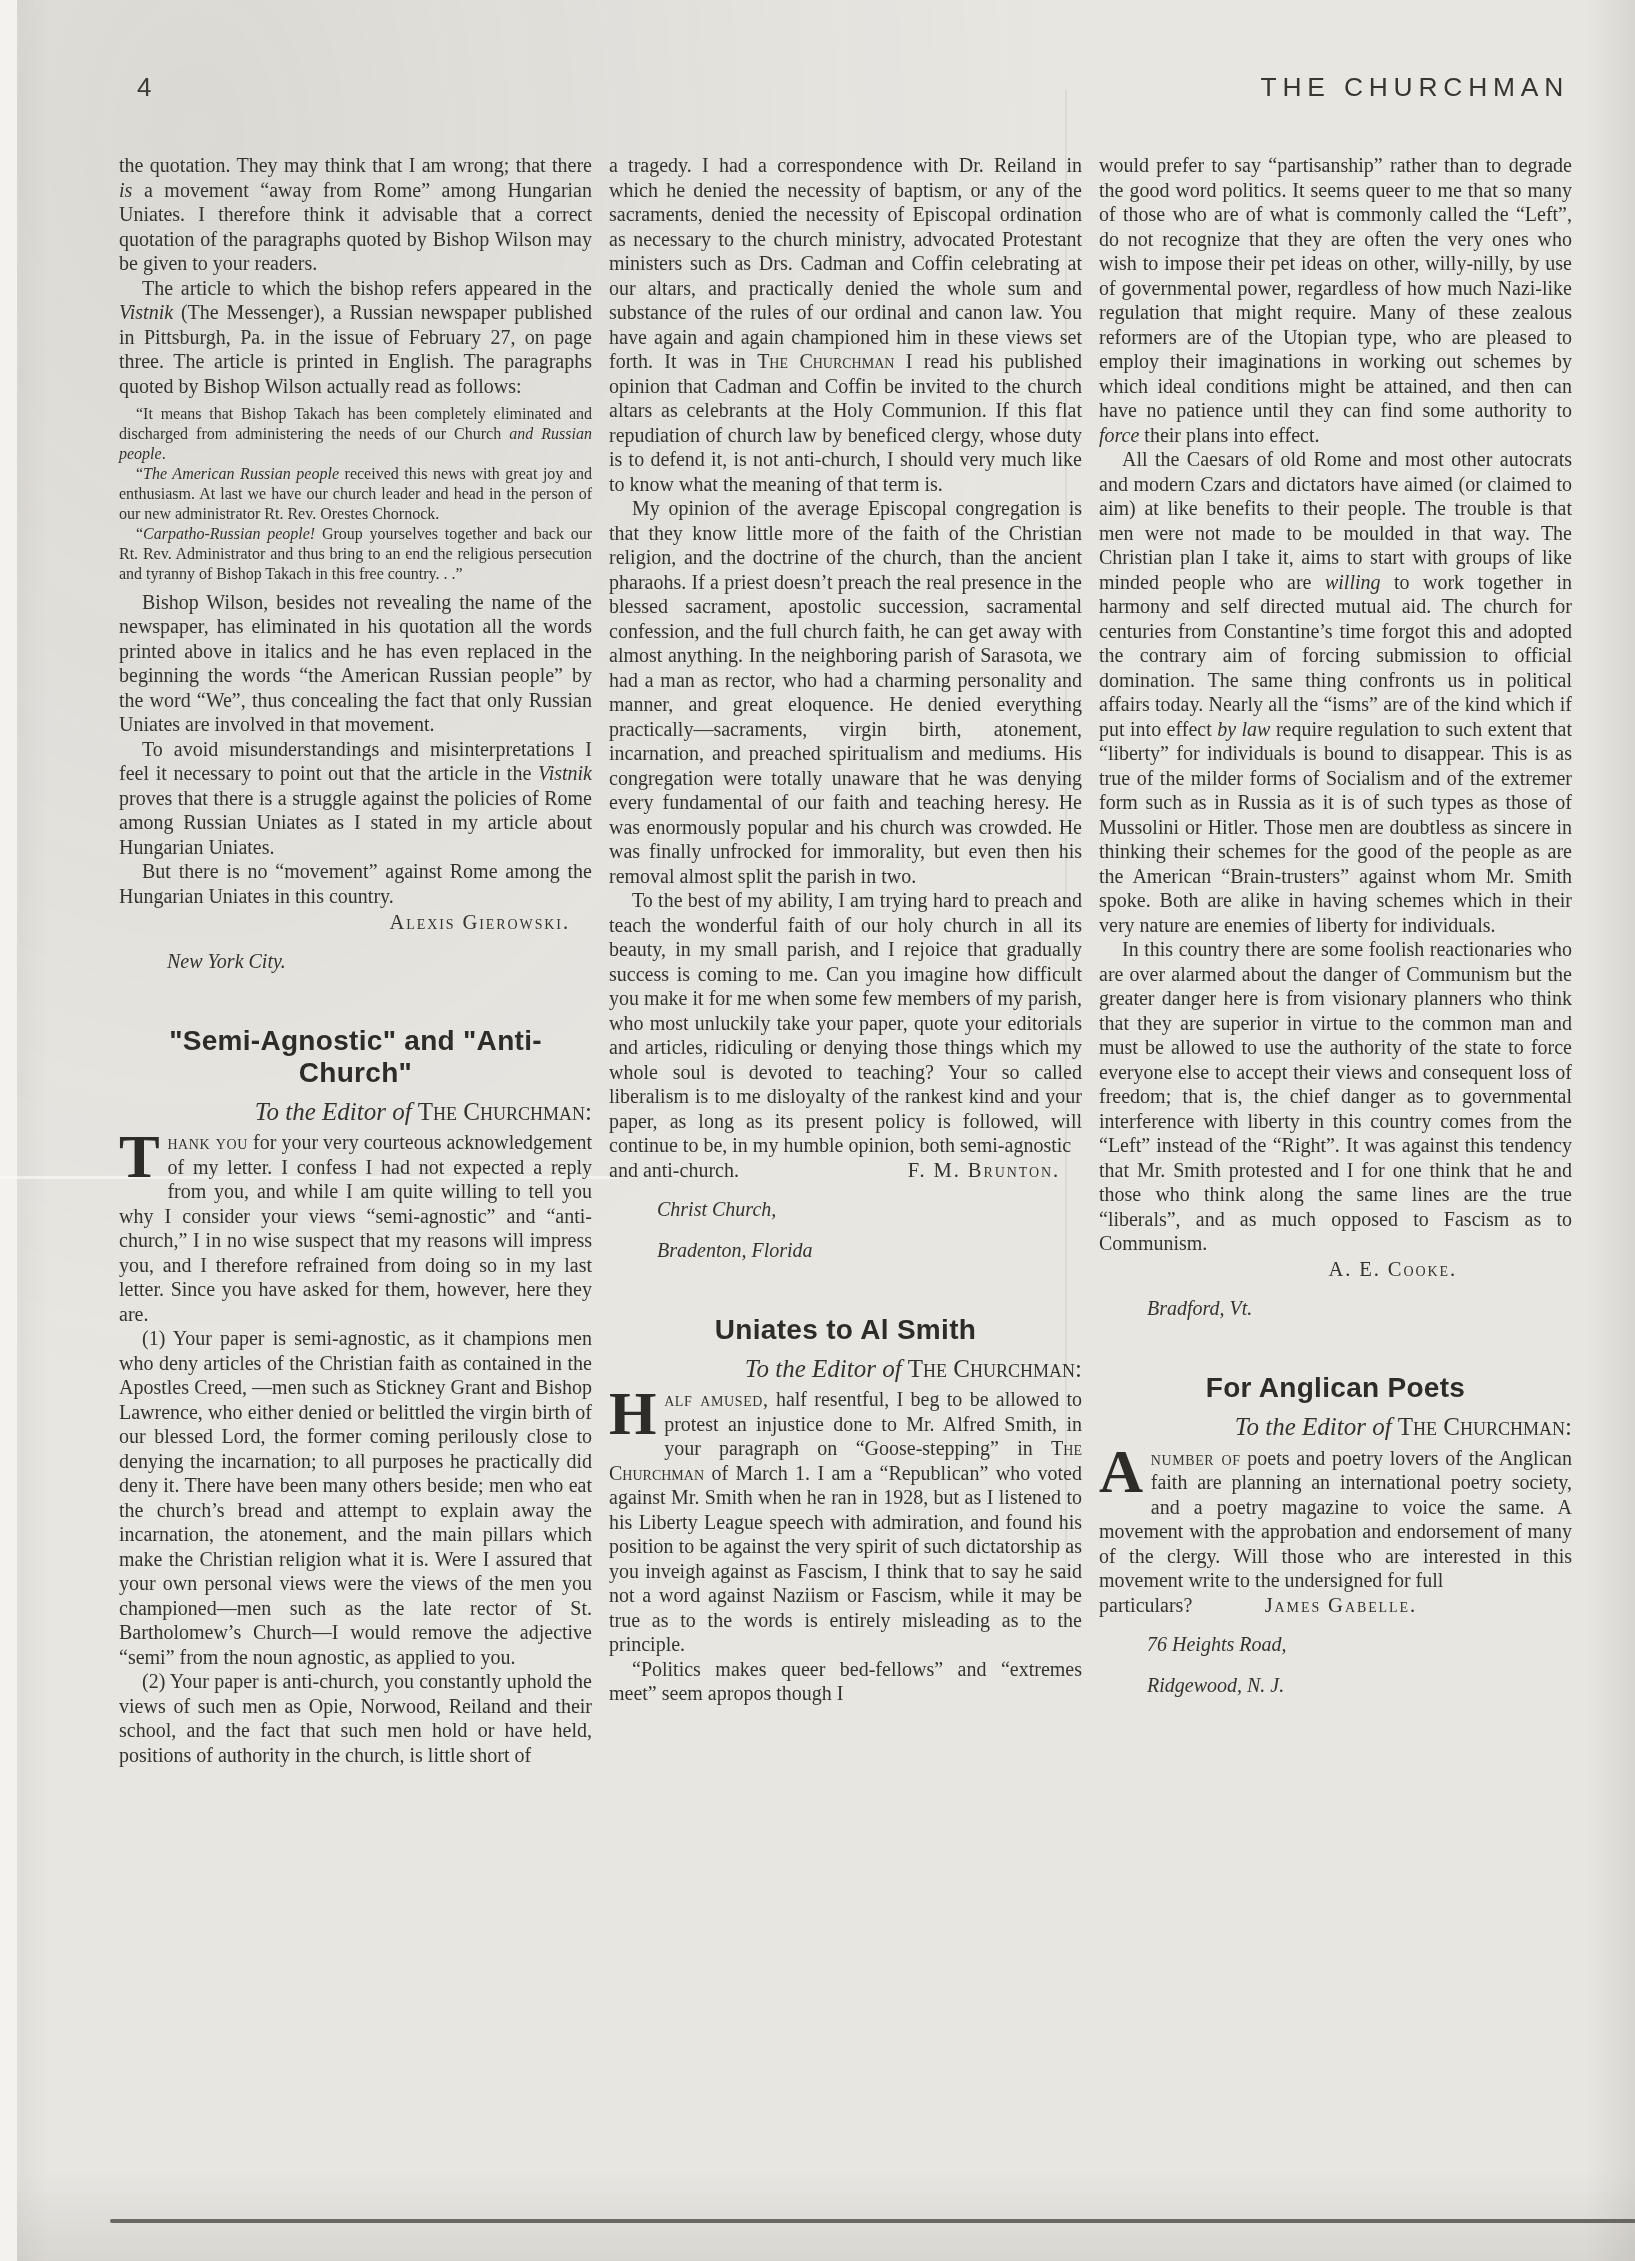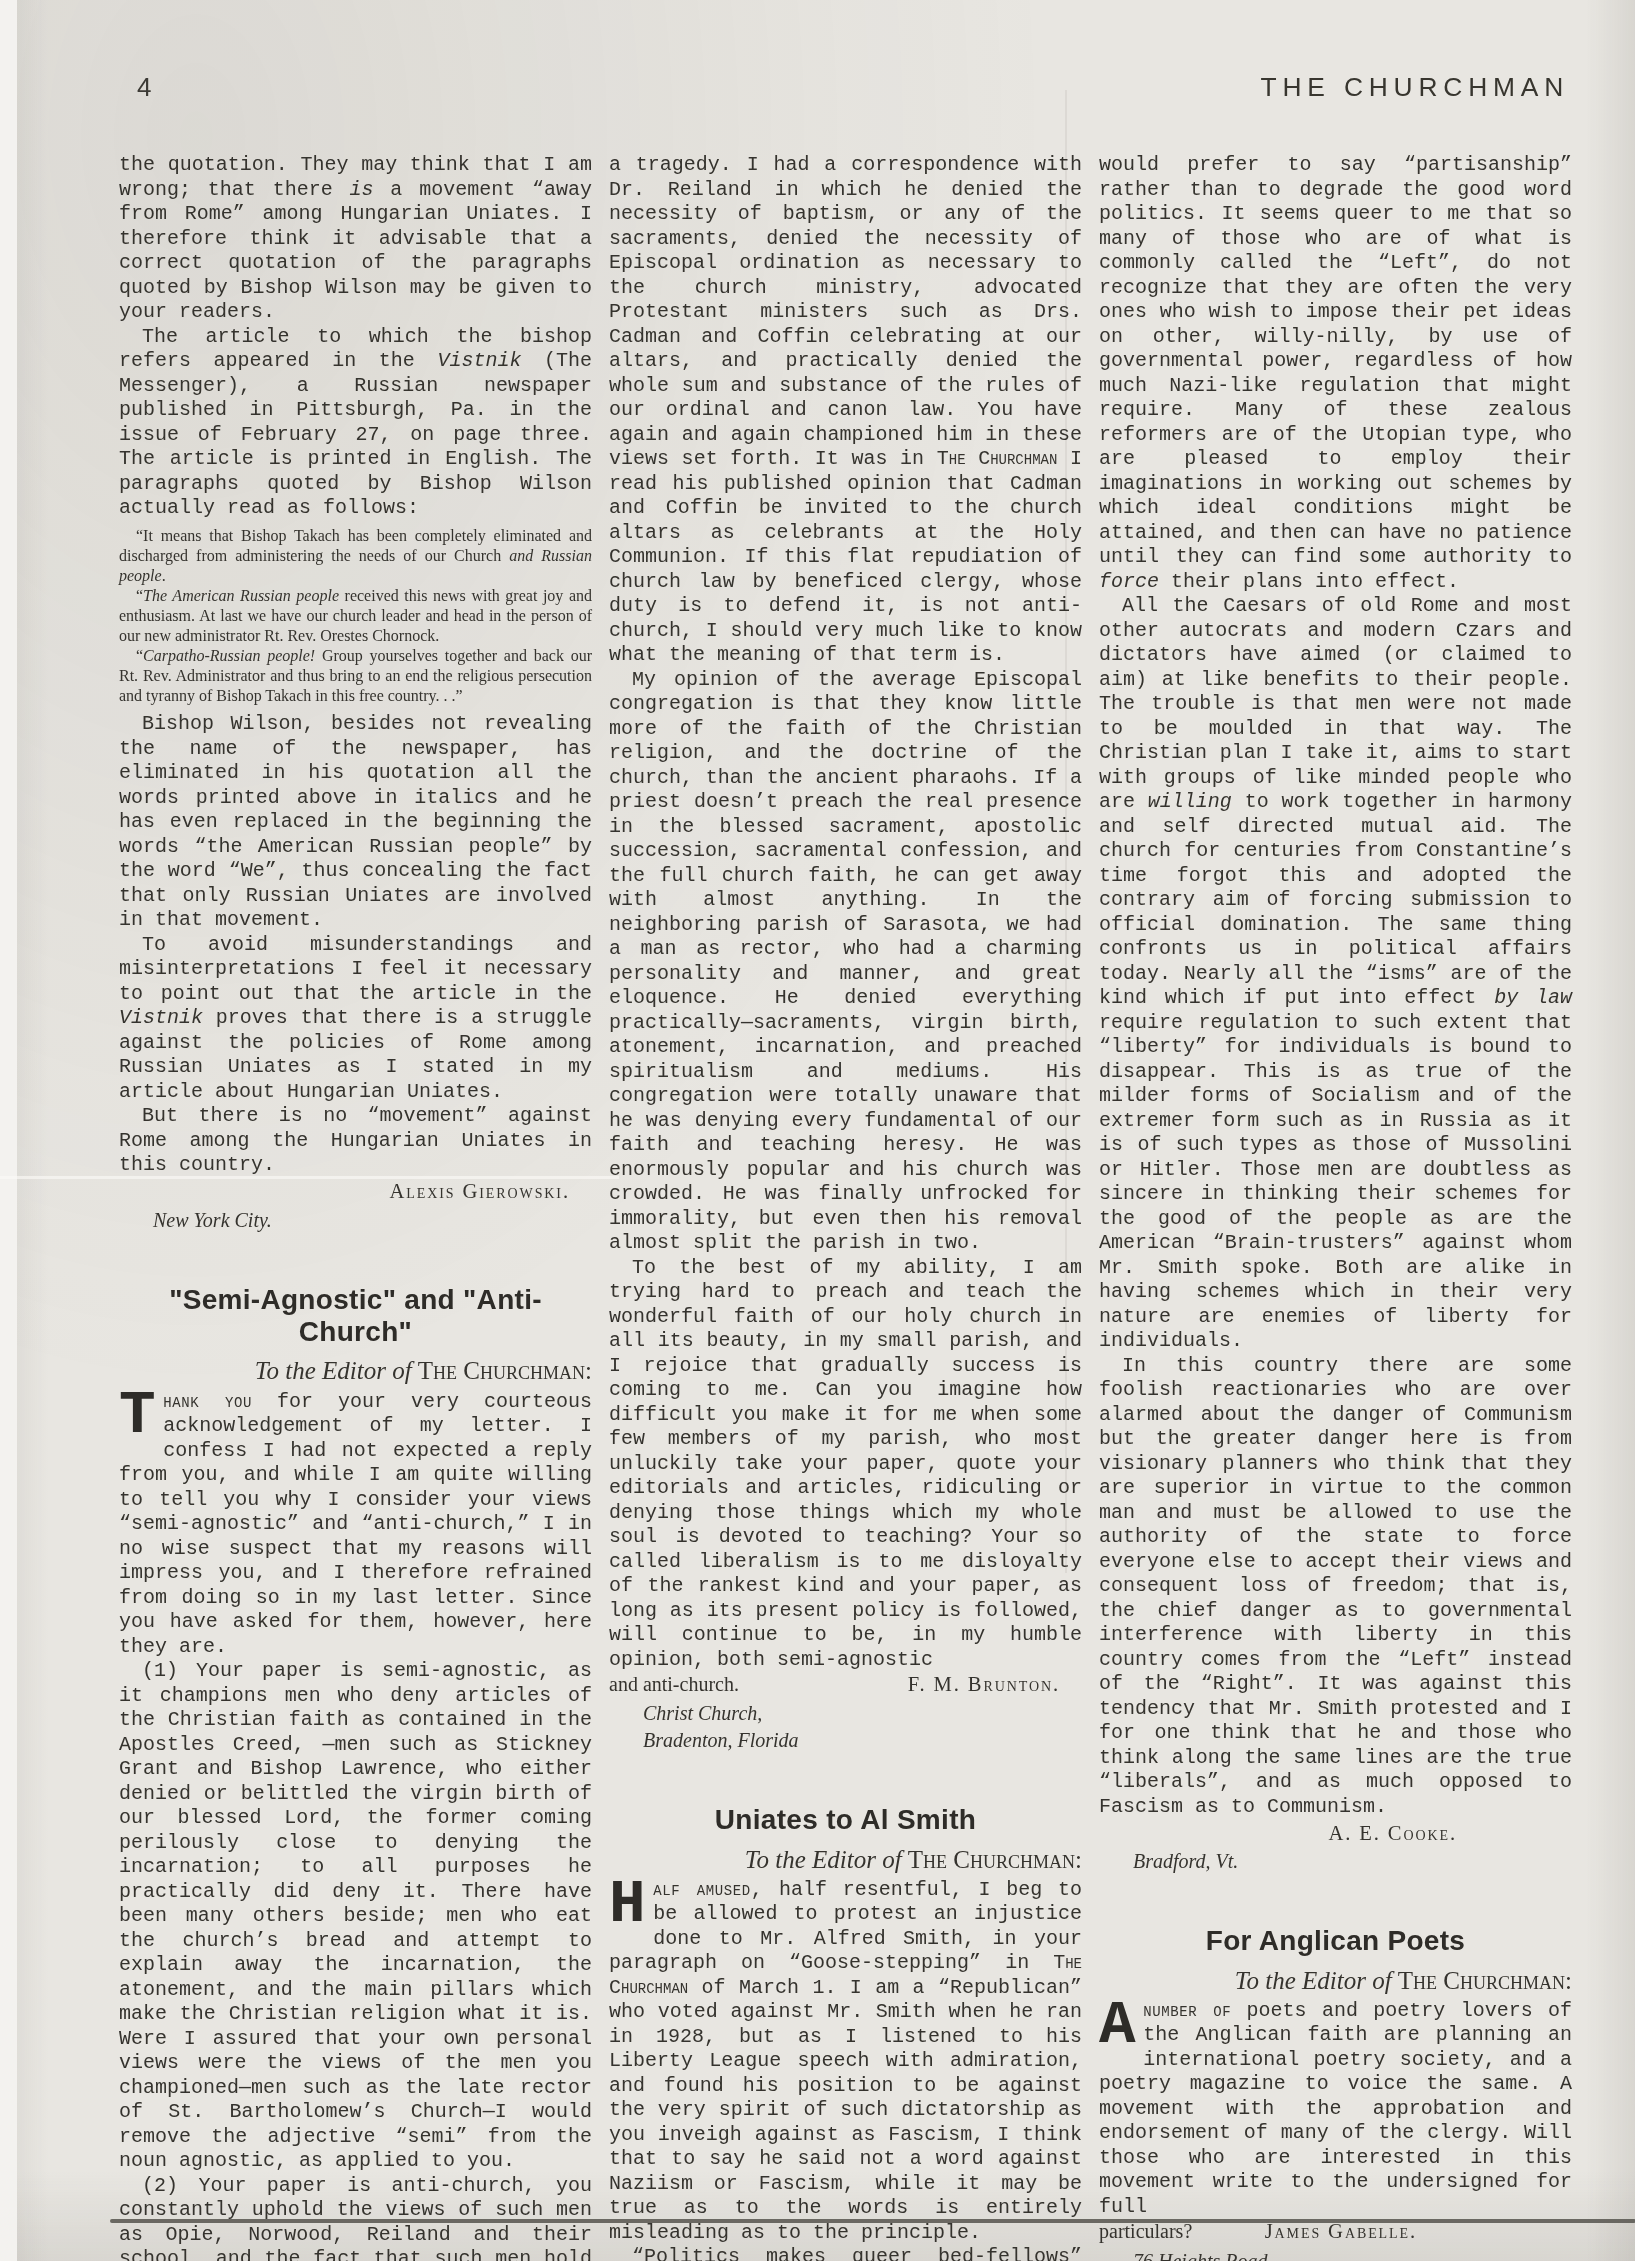"the quotation. They may think" .para { font-family: Liberation Mono, monospace -> none }
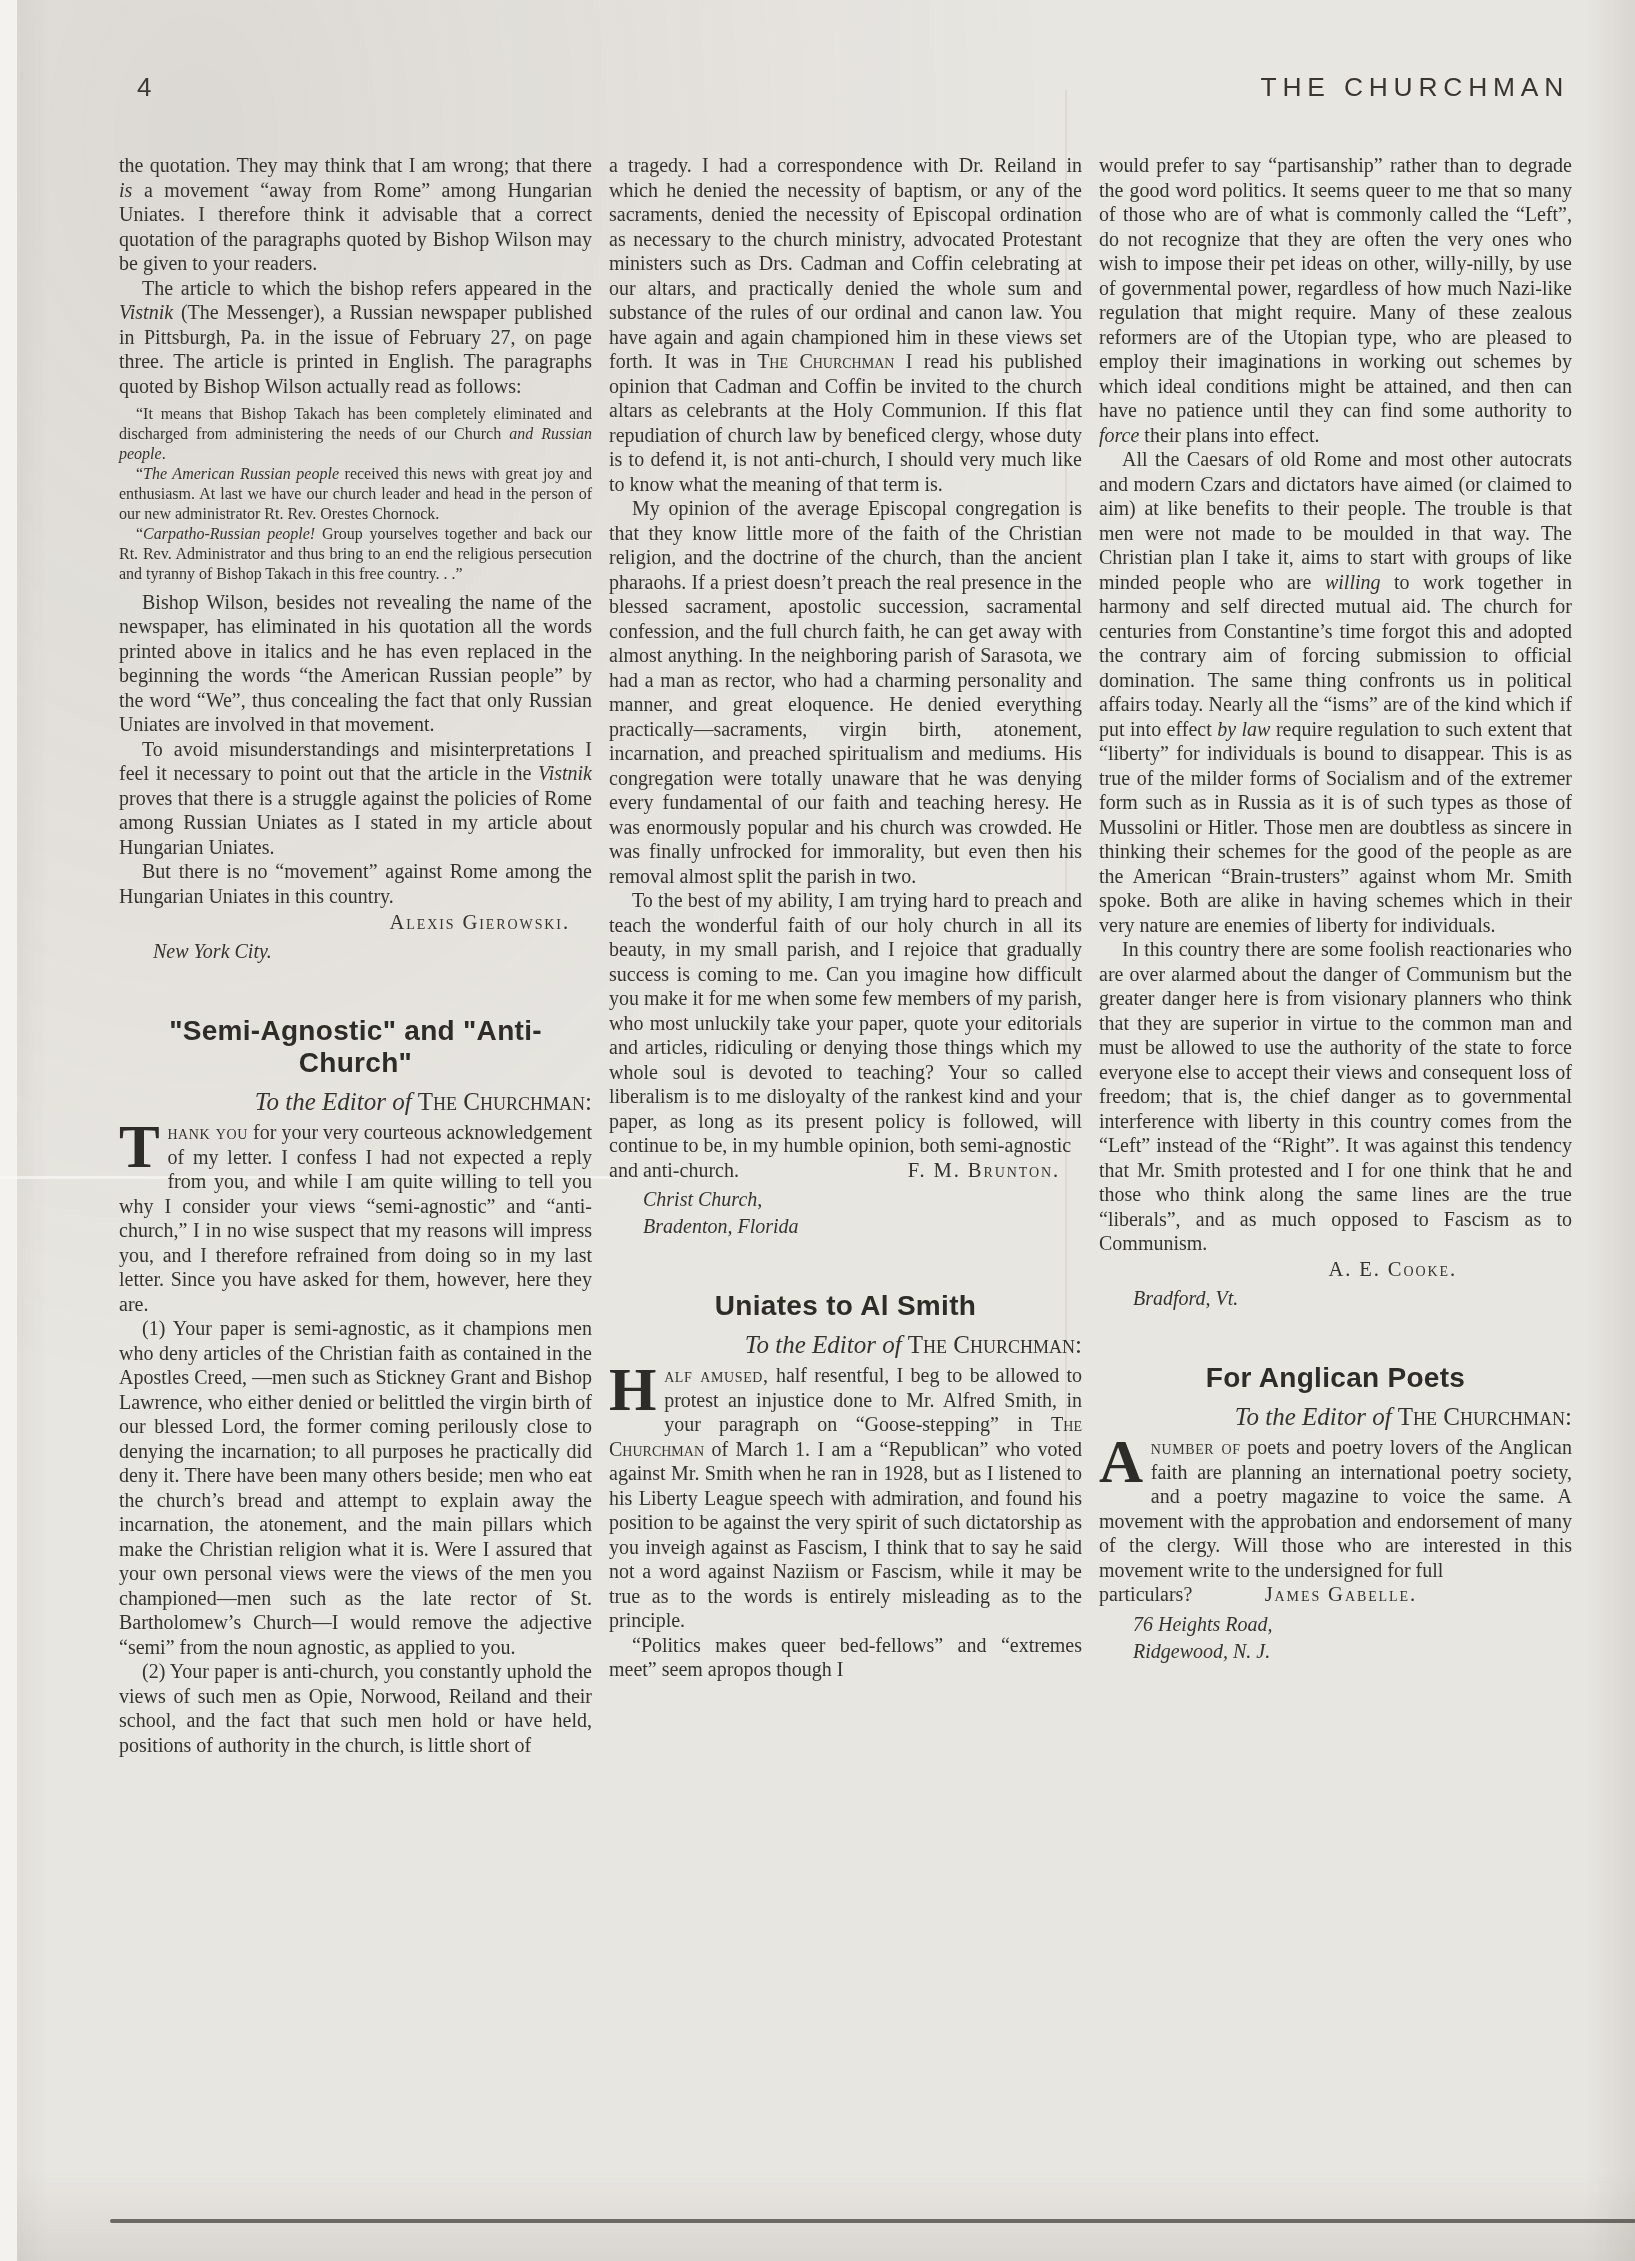"New York City." .address p { margin: 0 -> 14px }
